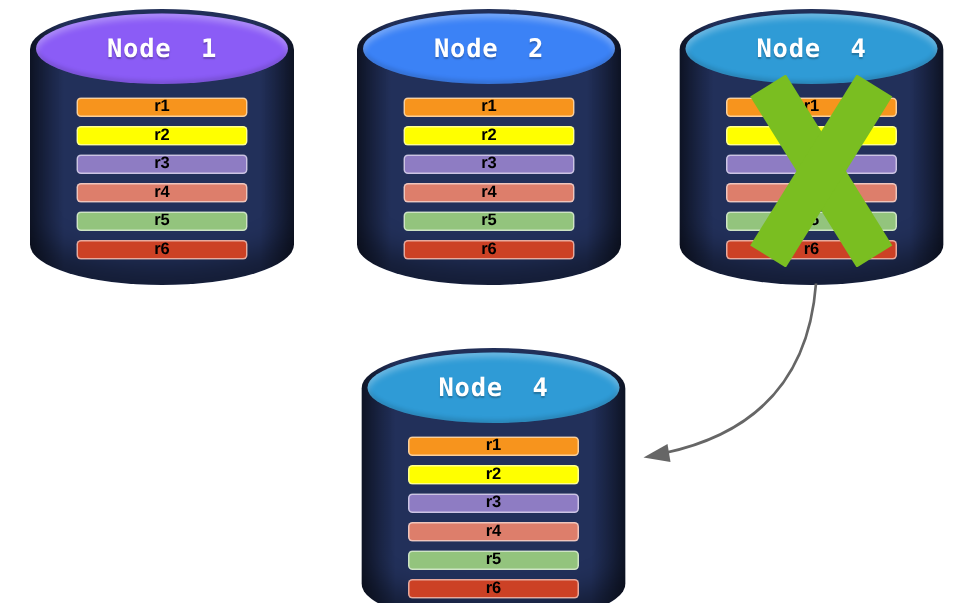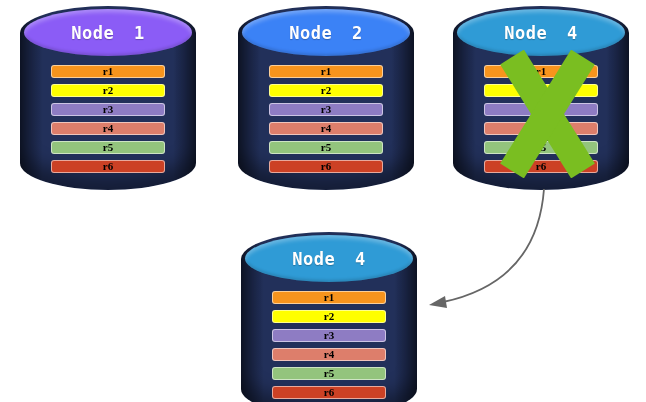"r1" .rows { font-family: Liberation Serif, serif -> none }
